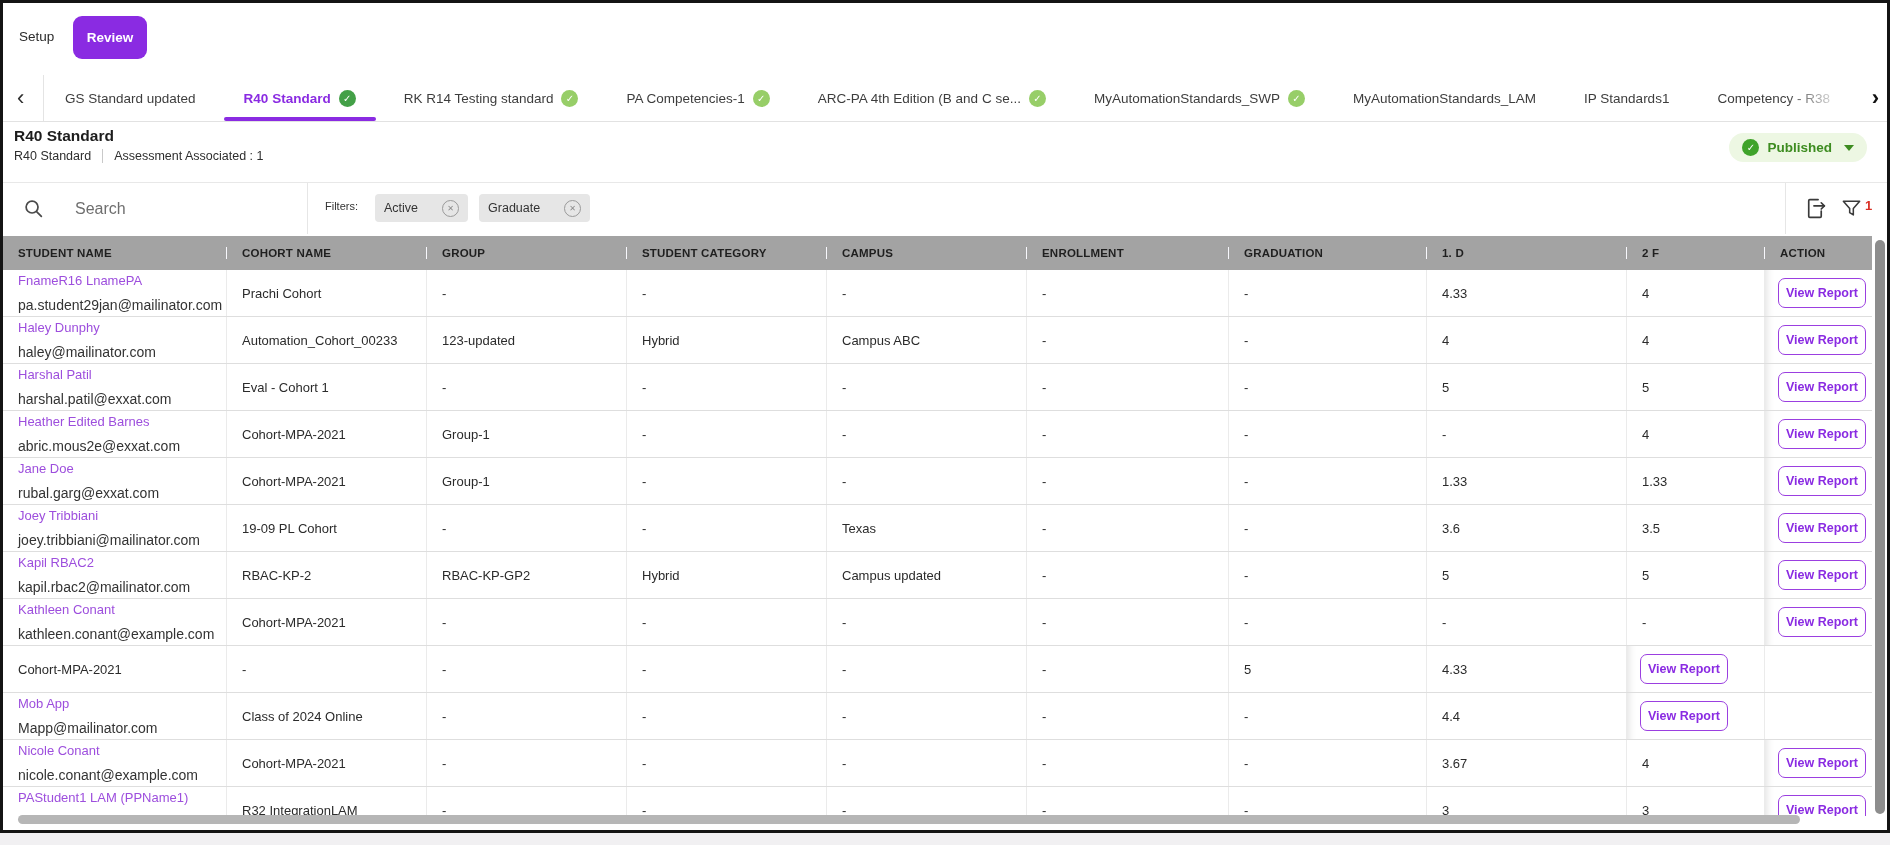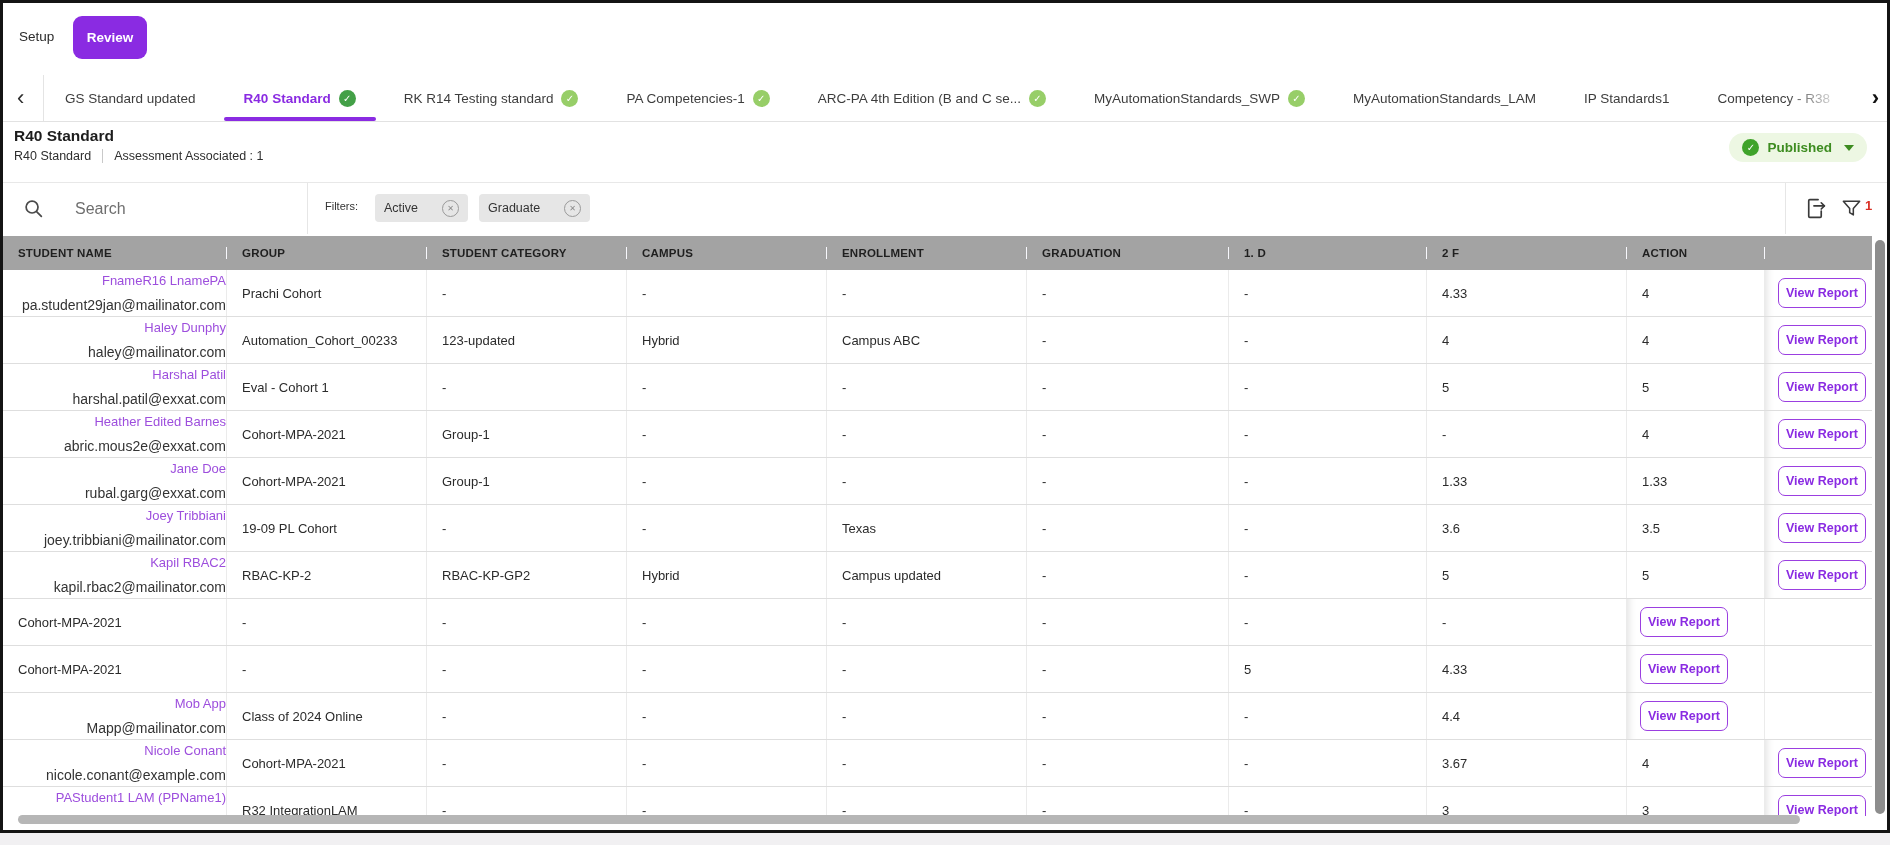"COHORT NAME" div.hcell { html: none -> <div>COHORT NAME</div> }
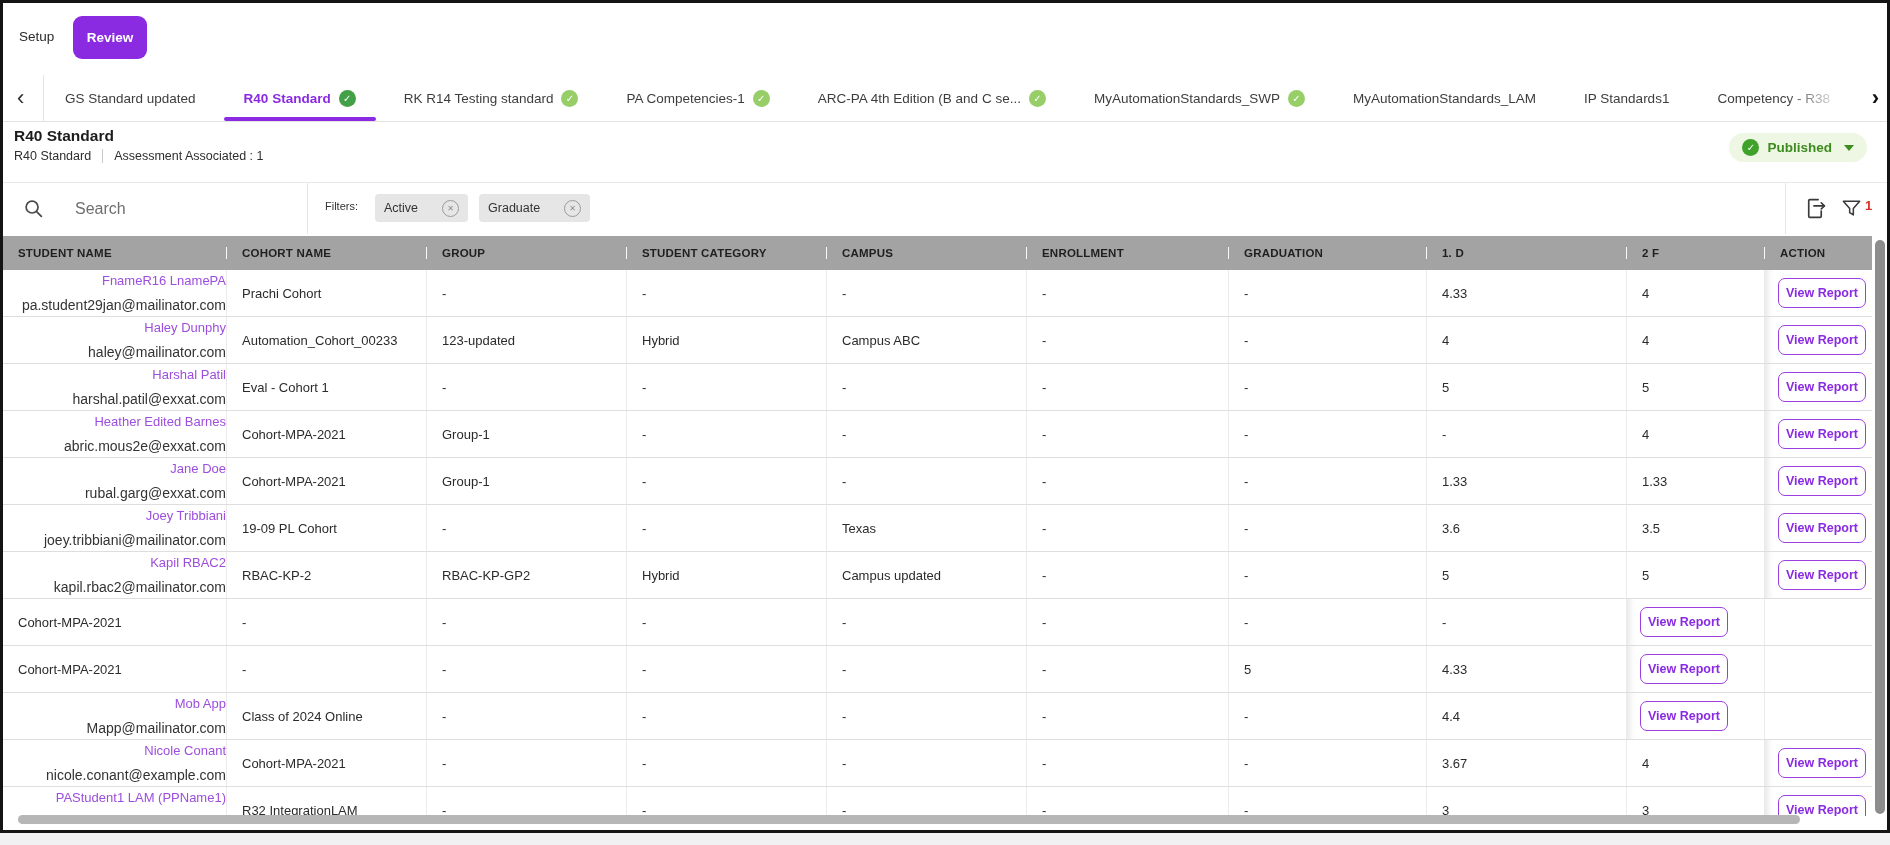"FnameR16 LnamePA" .cell.name-cell { align-items: flex-end -> flex-start }
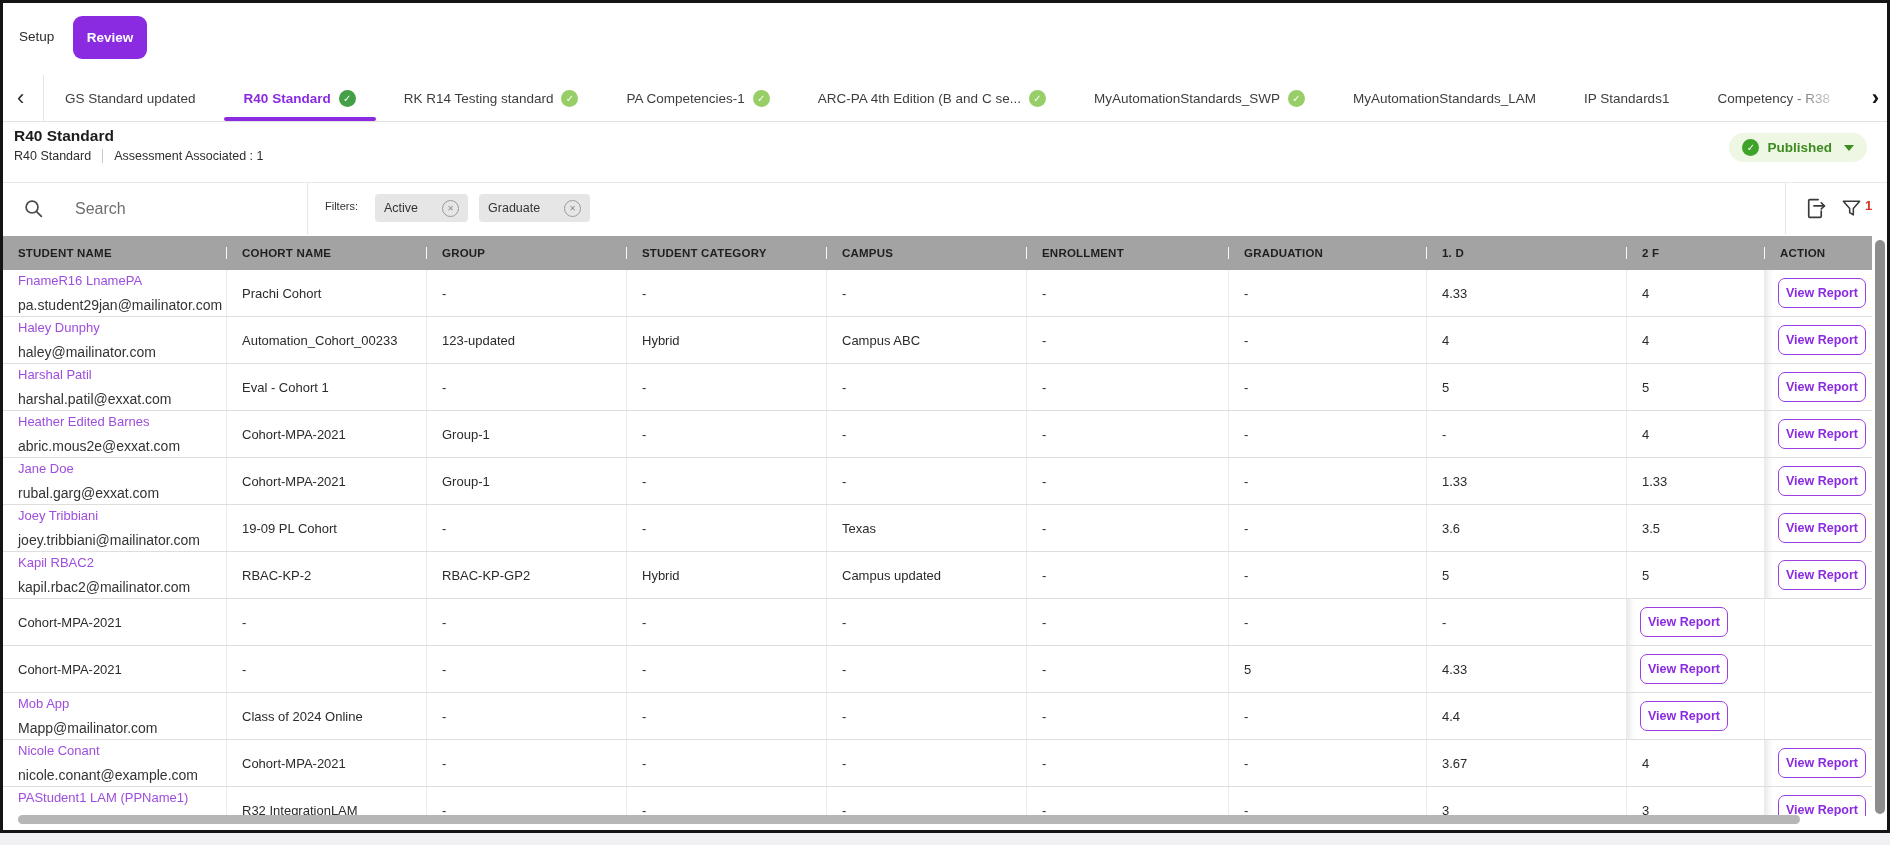"Kathleen Conant" div.cell { html: none -> <div> <a>Kathleen Conant</a> <div>kathleen.conant@example.com</div> </div> }
